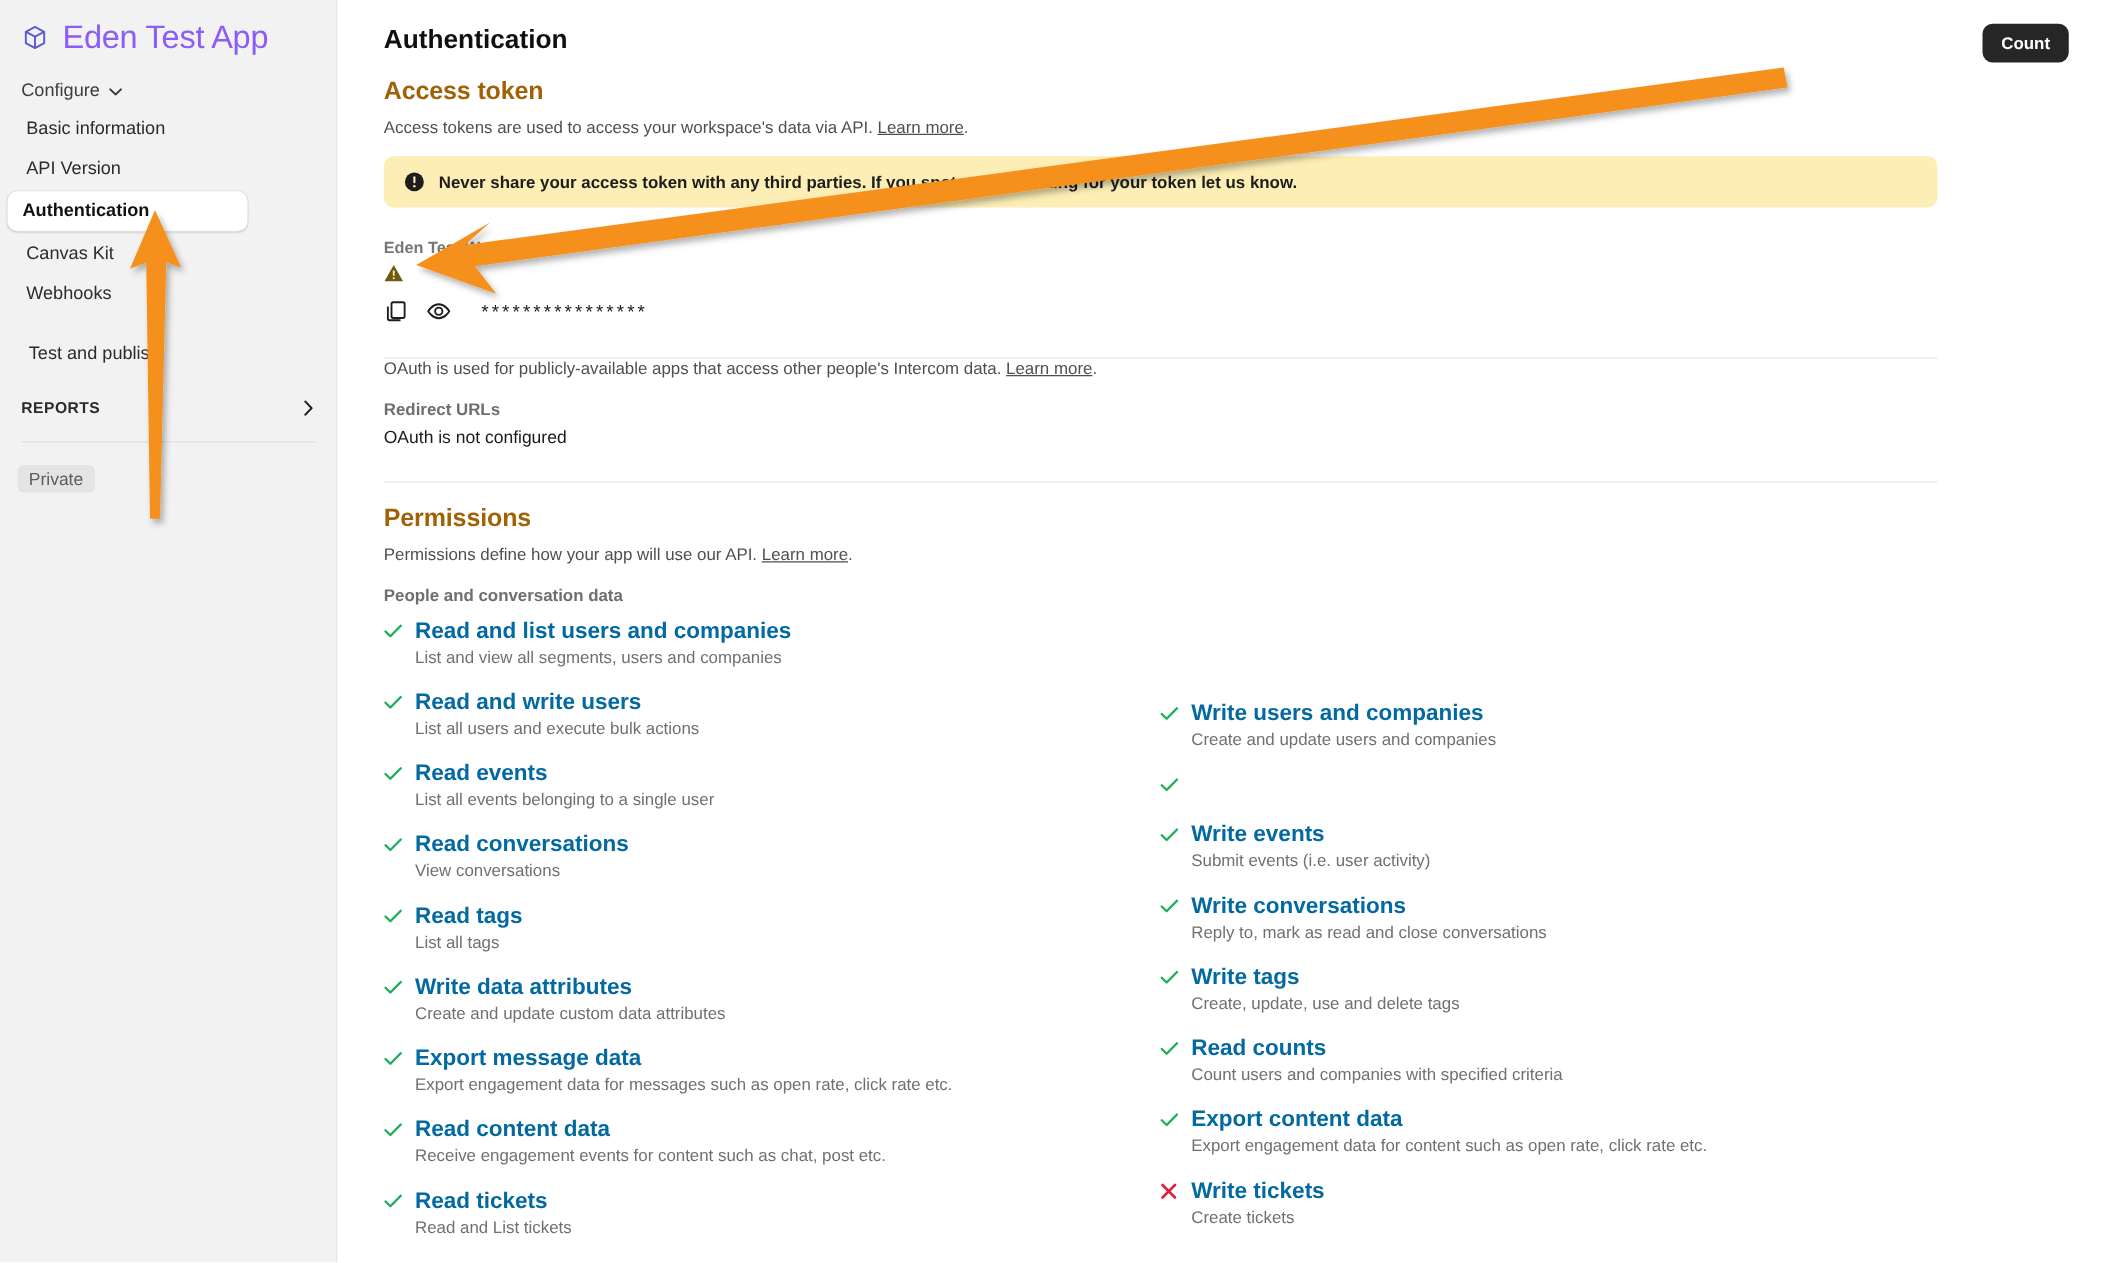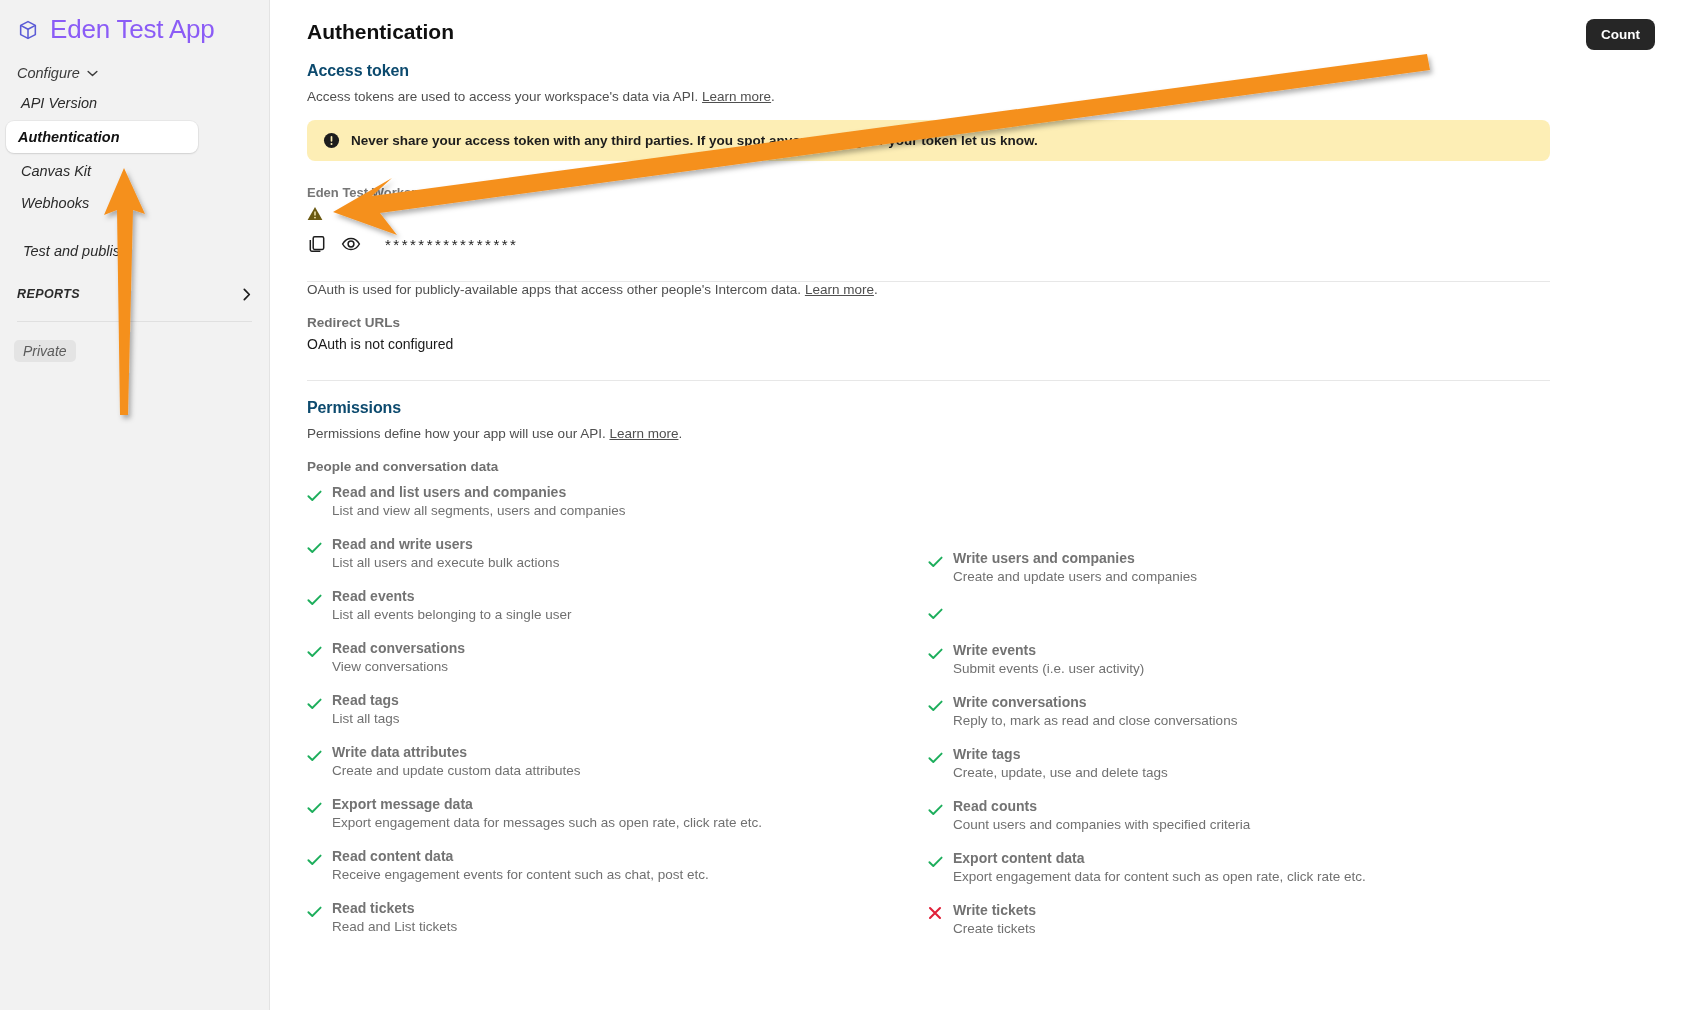"Configure" .nav { font-style: italic -> none }
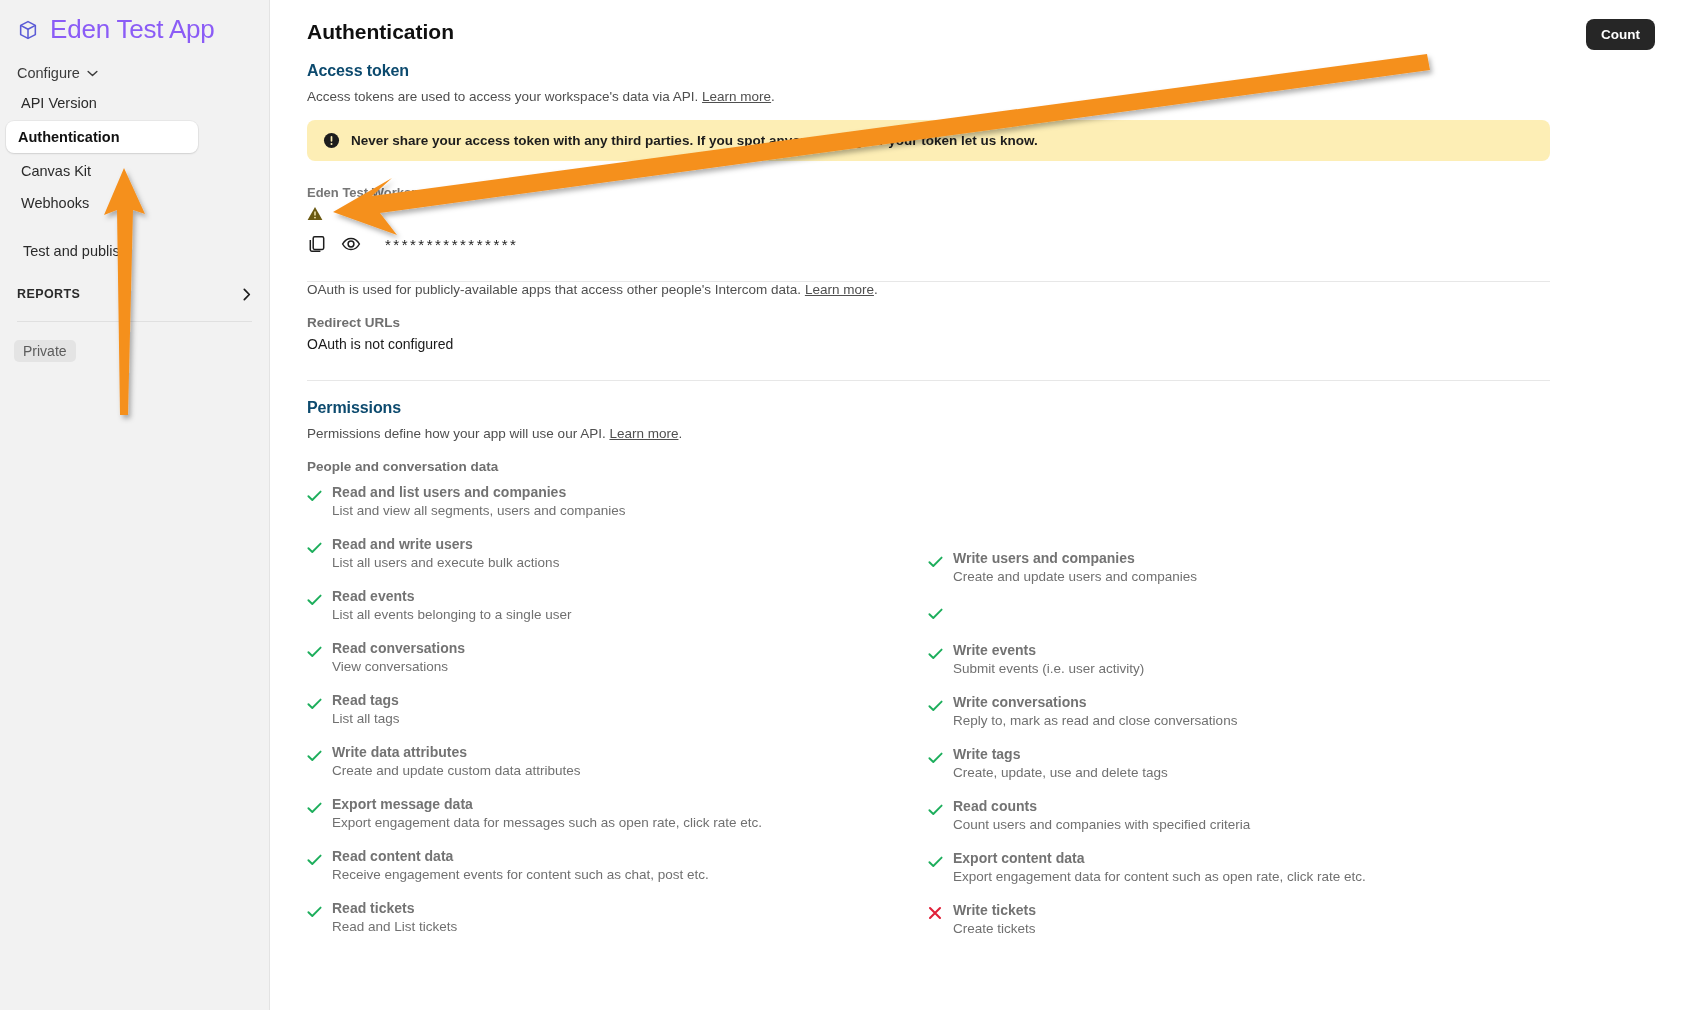"Access token" h2.sec { color: #0c4a6e -> #a16207; font-size: 16px -> 20px }
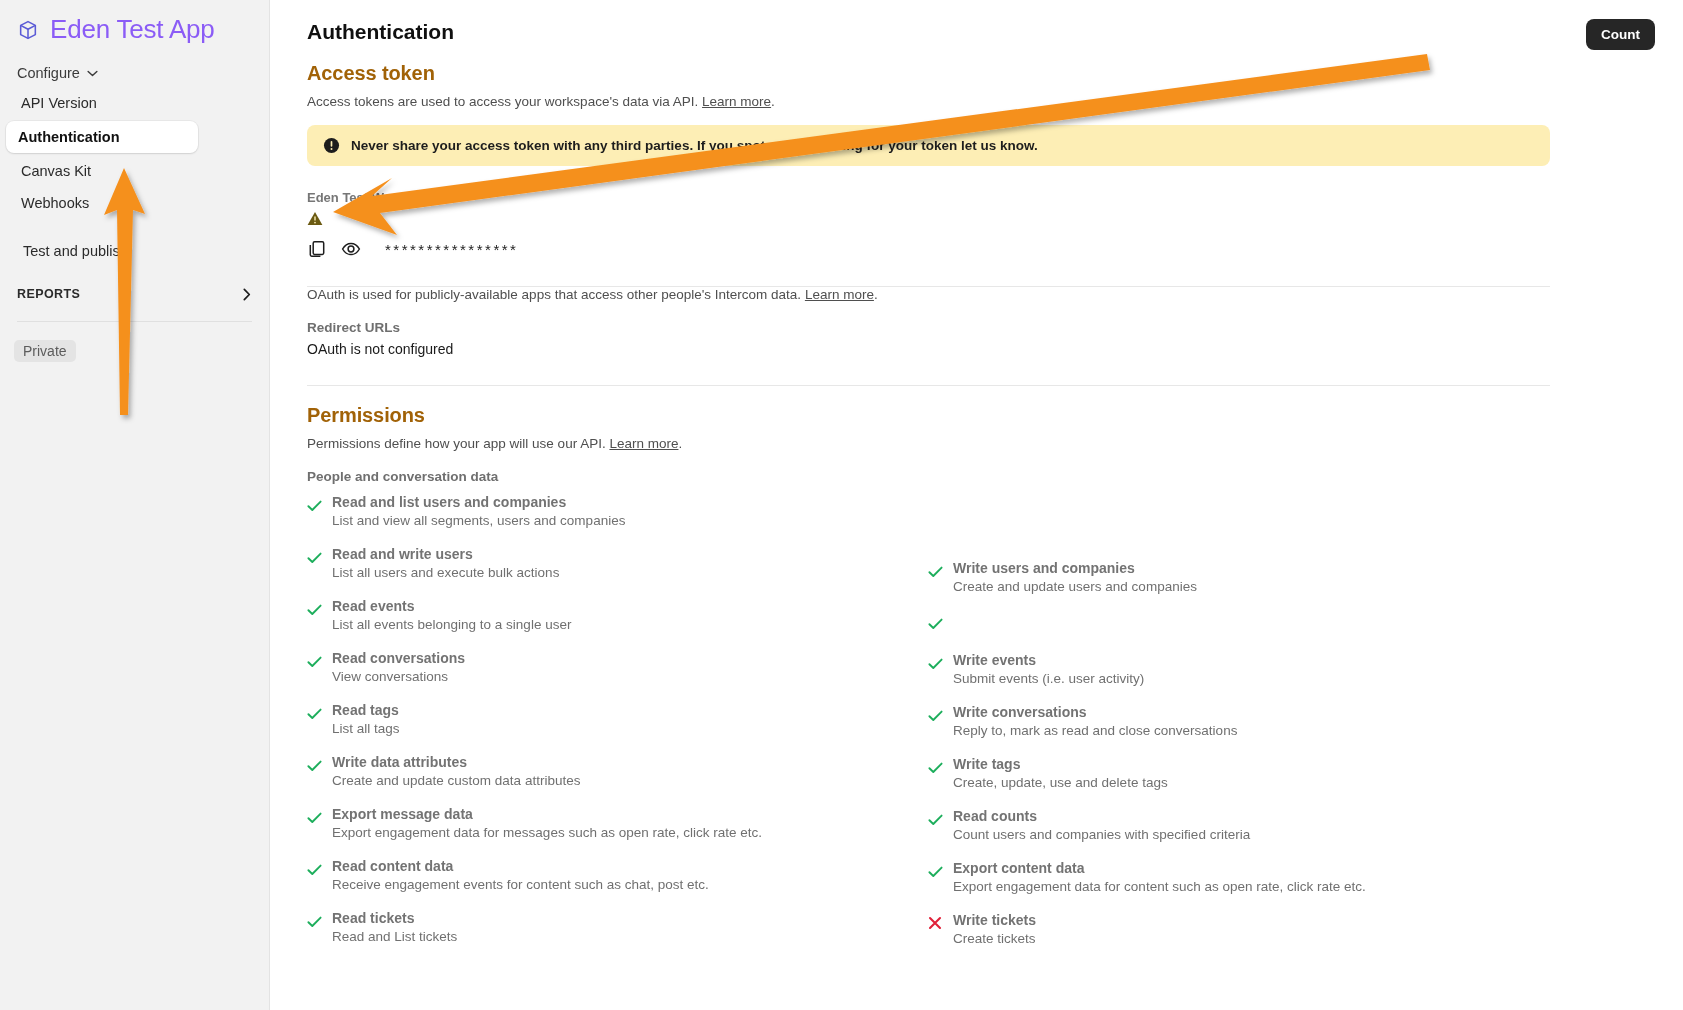"Basic information" div.nav-item { html: none -> <div>Basic information</div> }
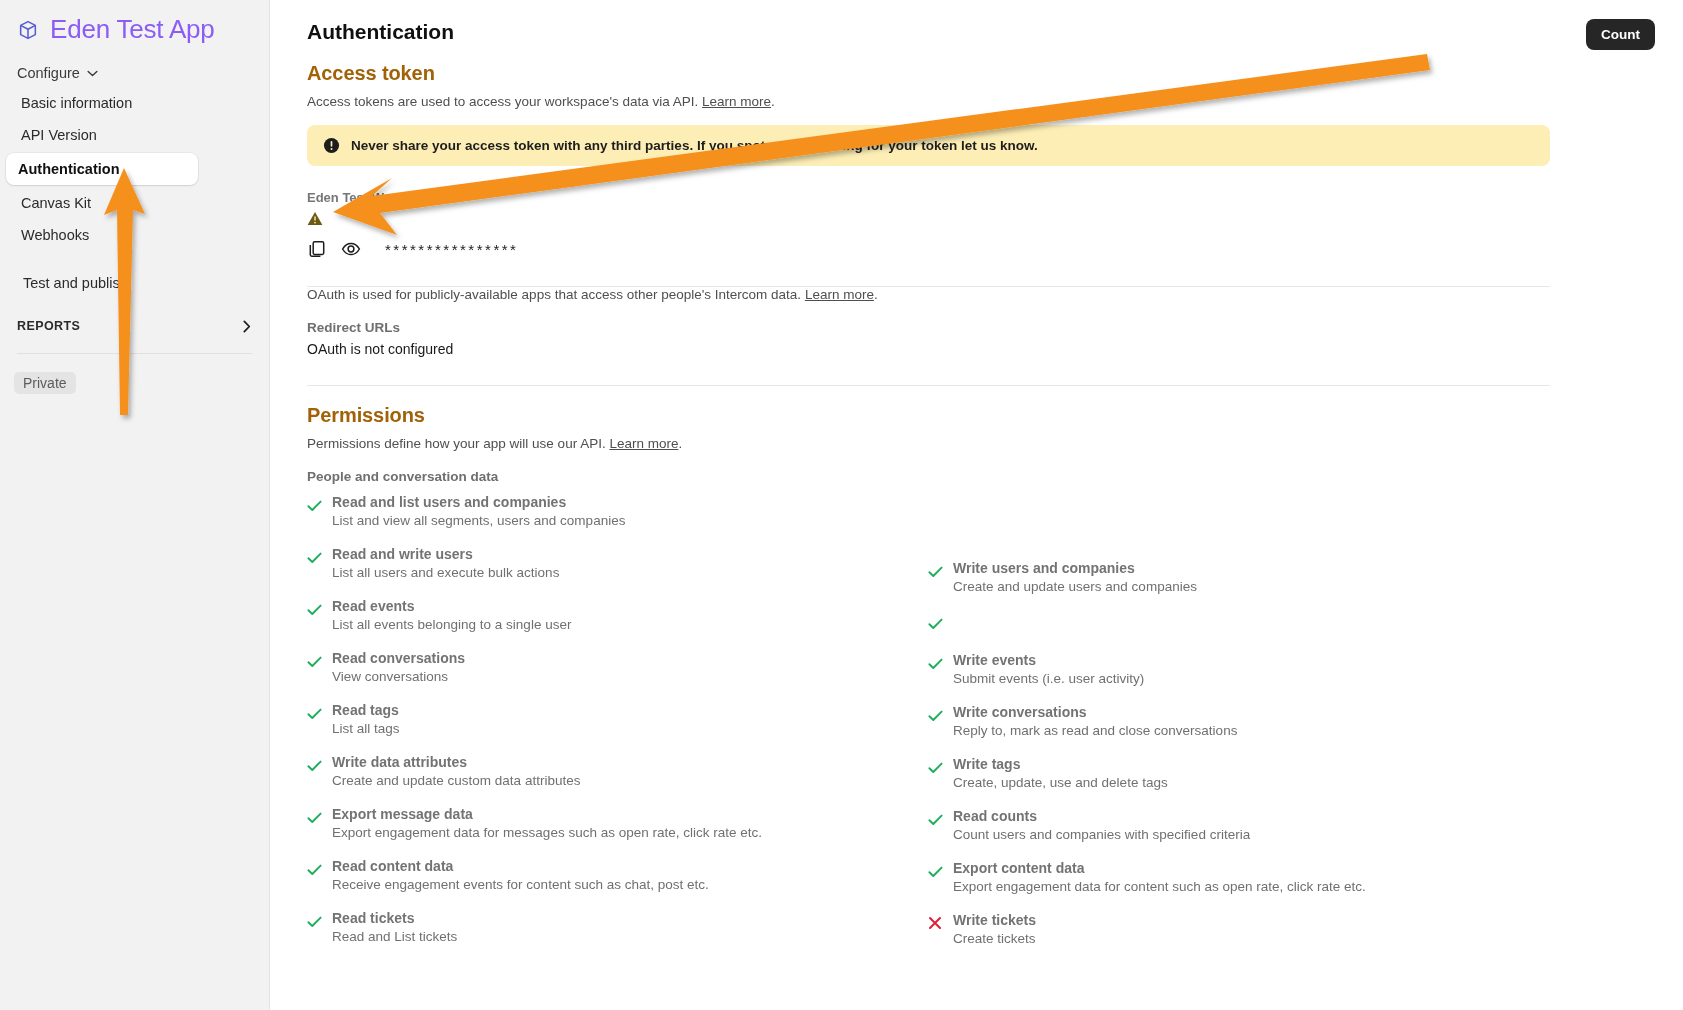"Read and list users and" .perm-title { color: #737373 -> #0369a1; font-size: 14px -> 18px }
